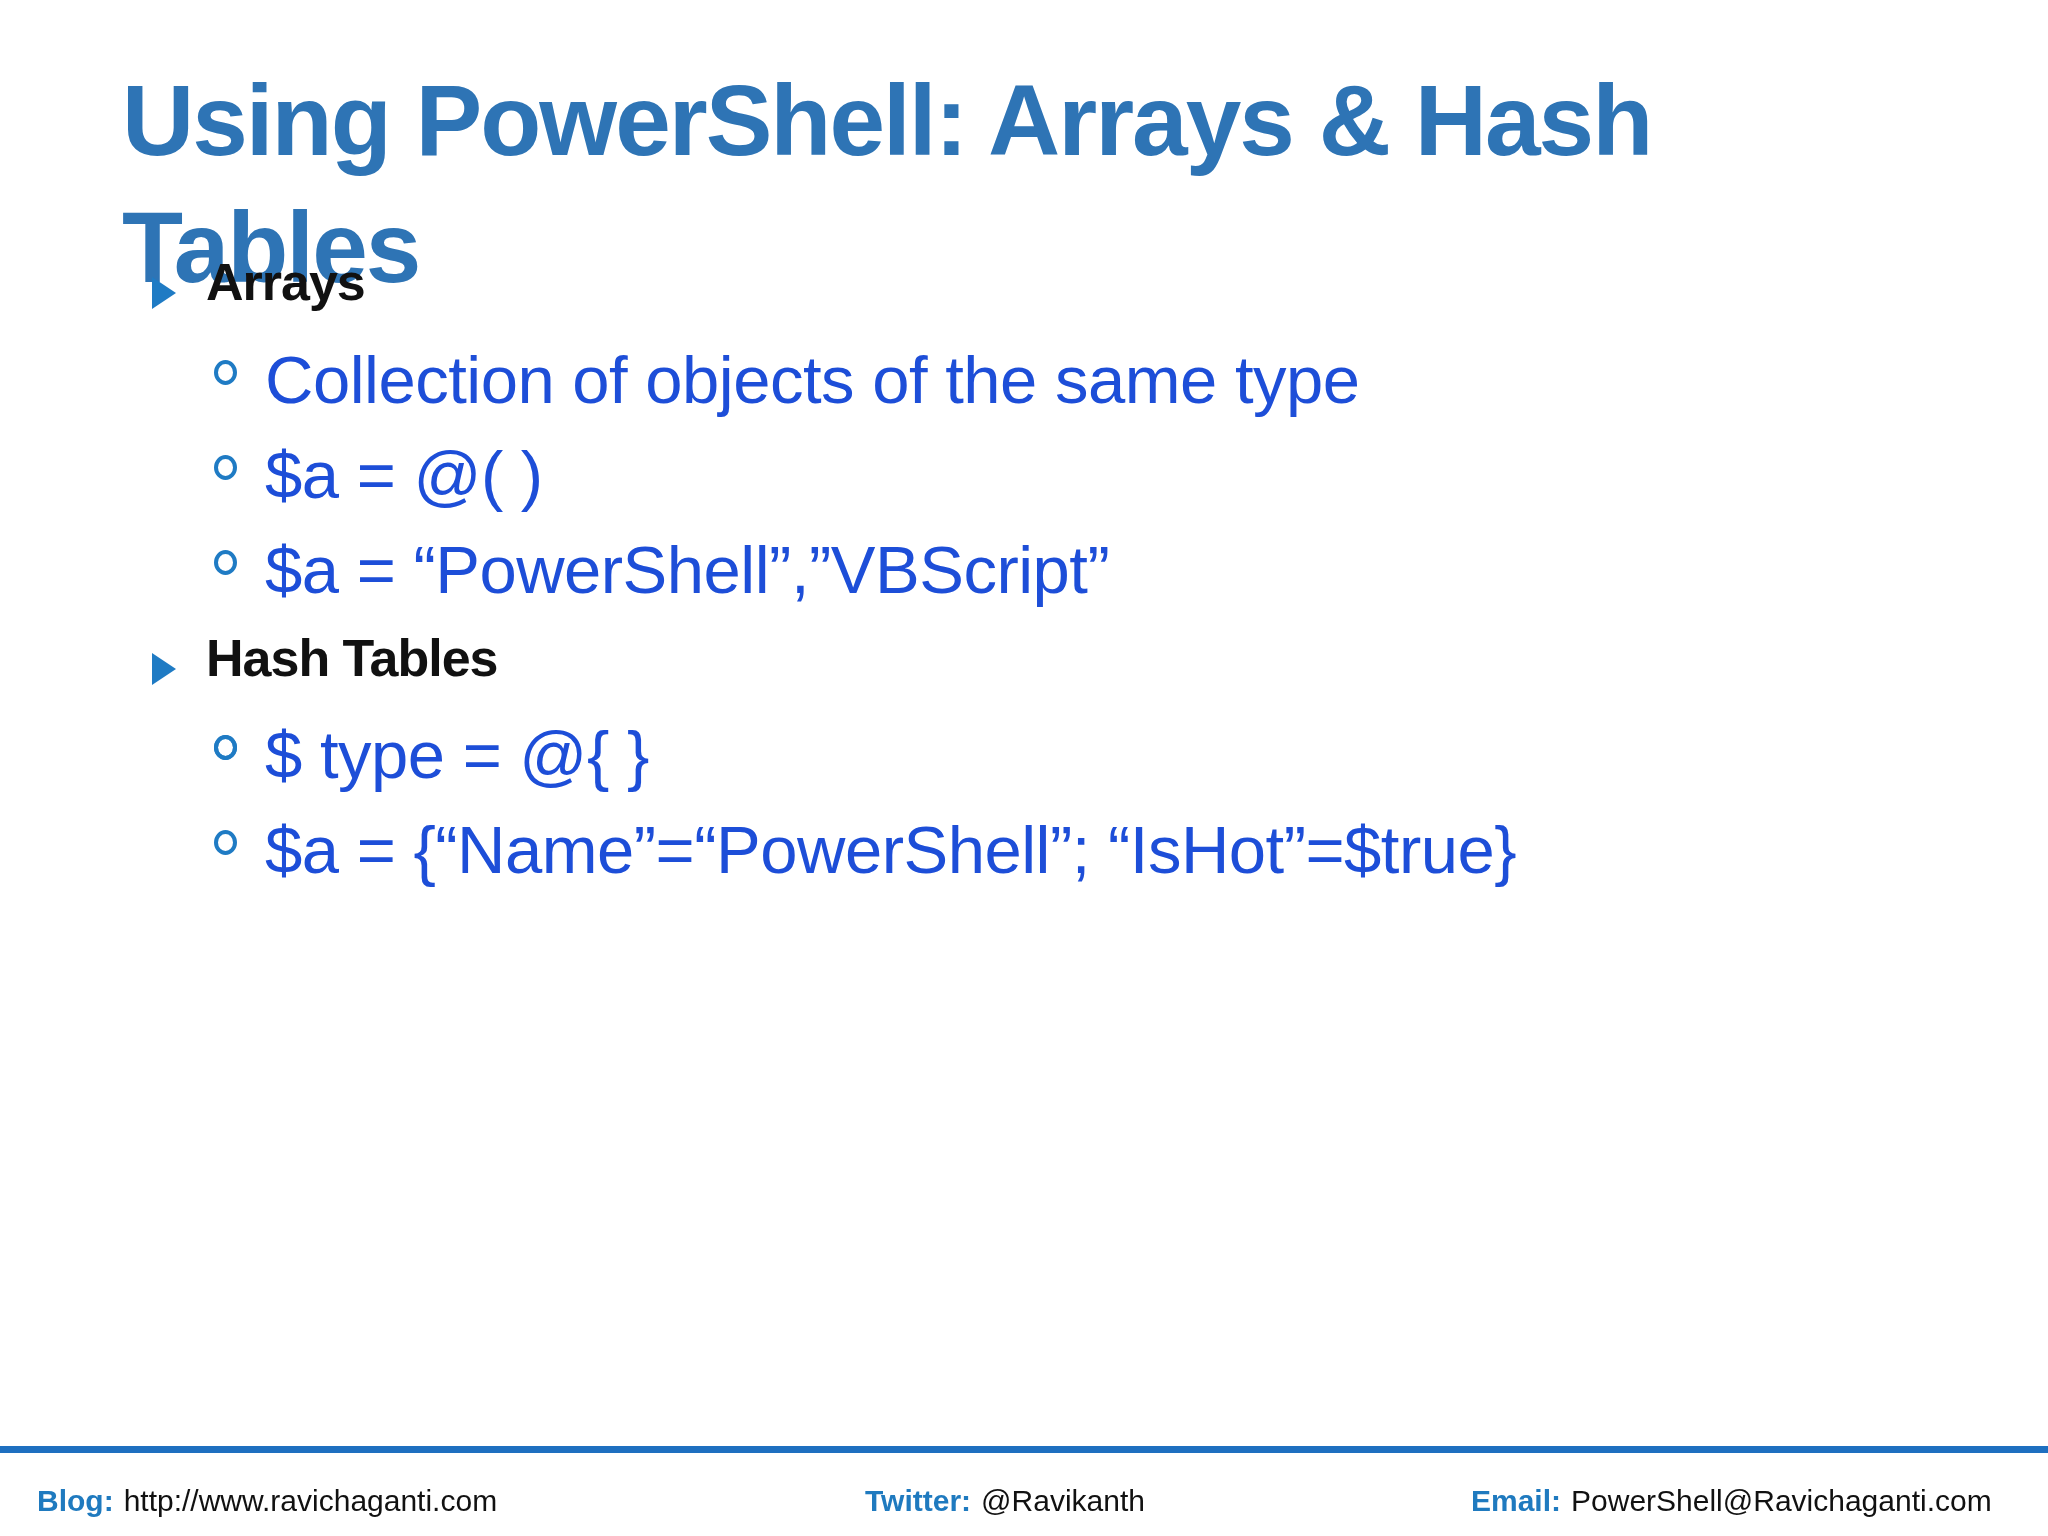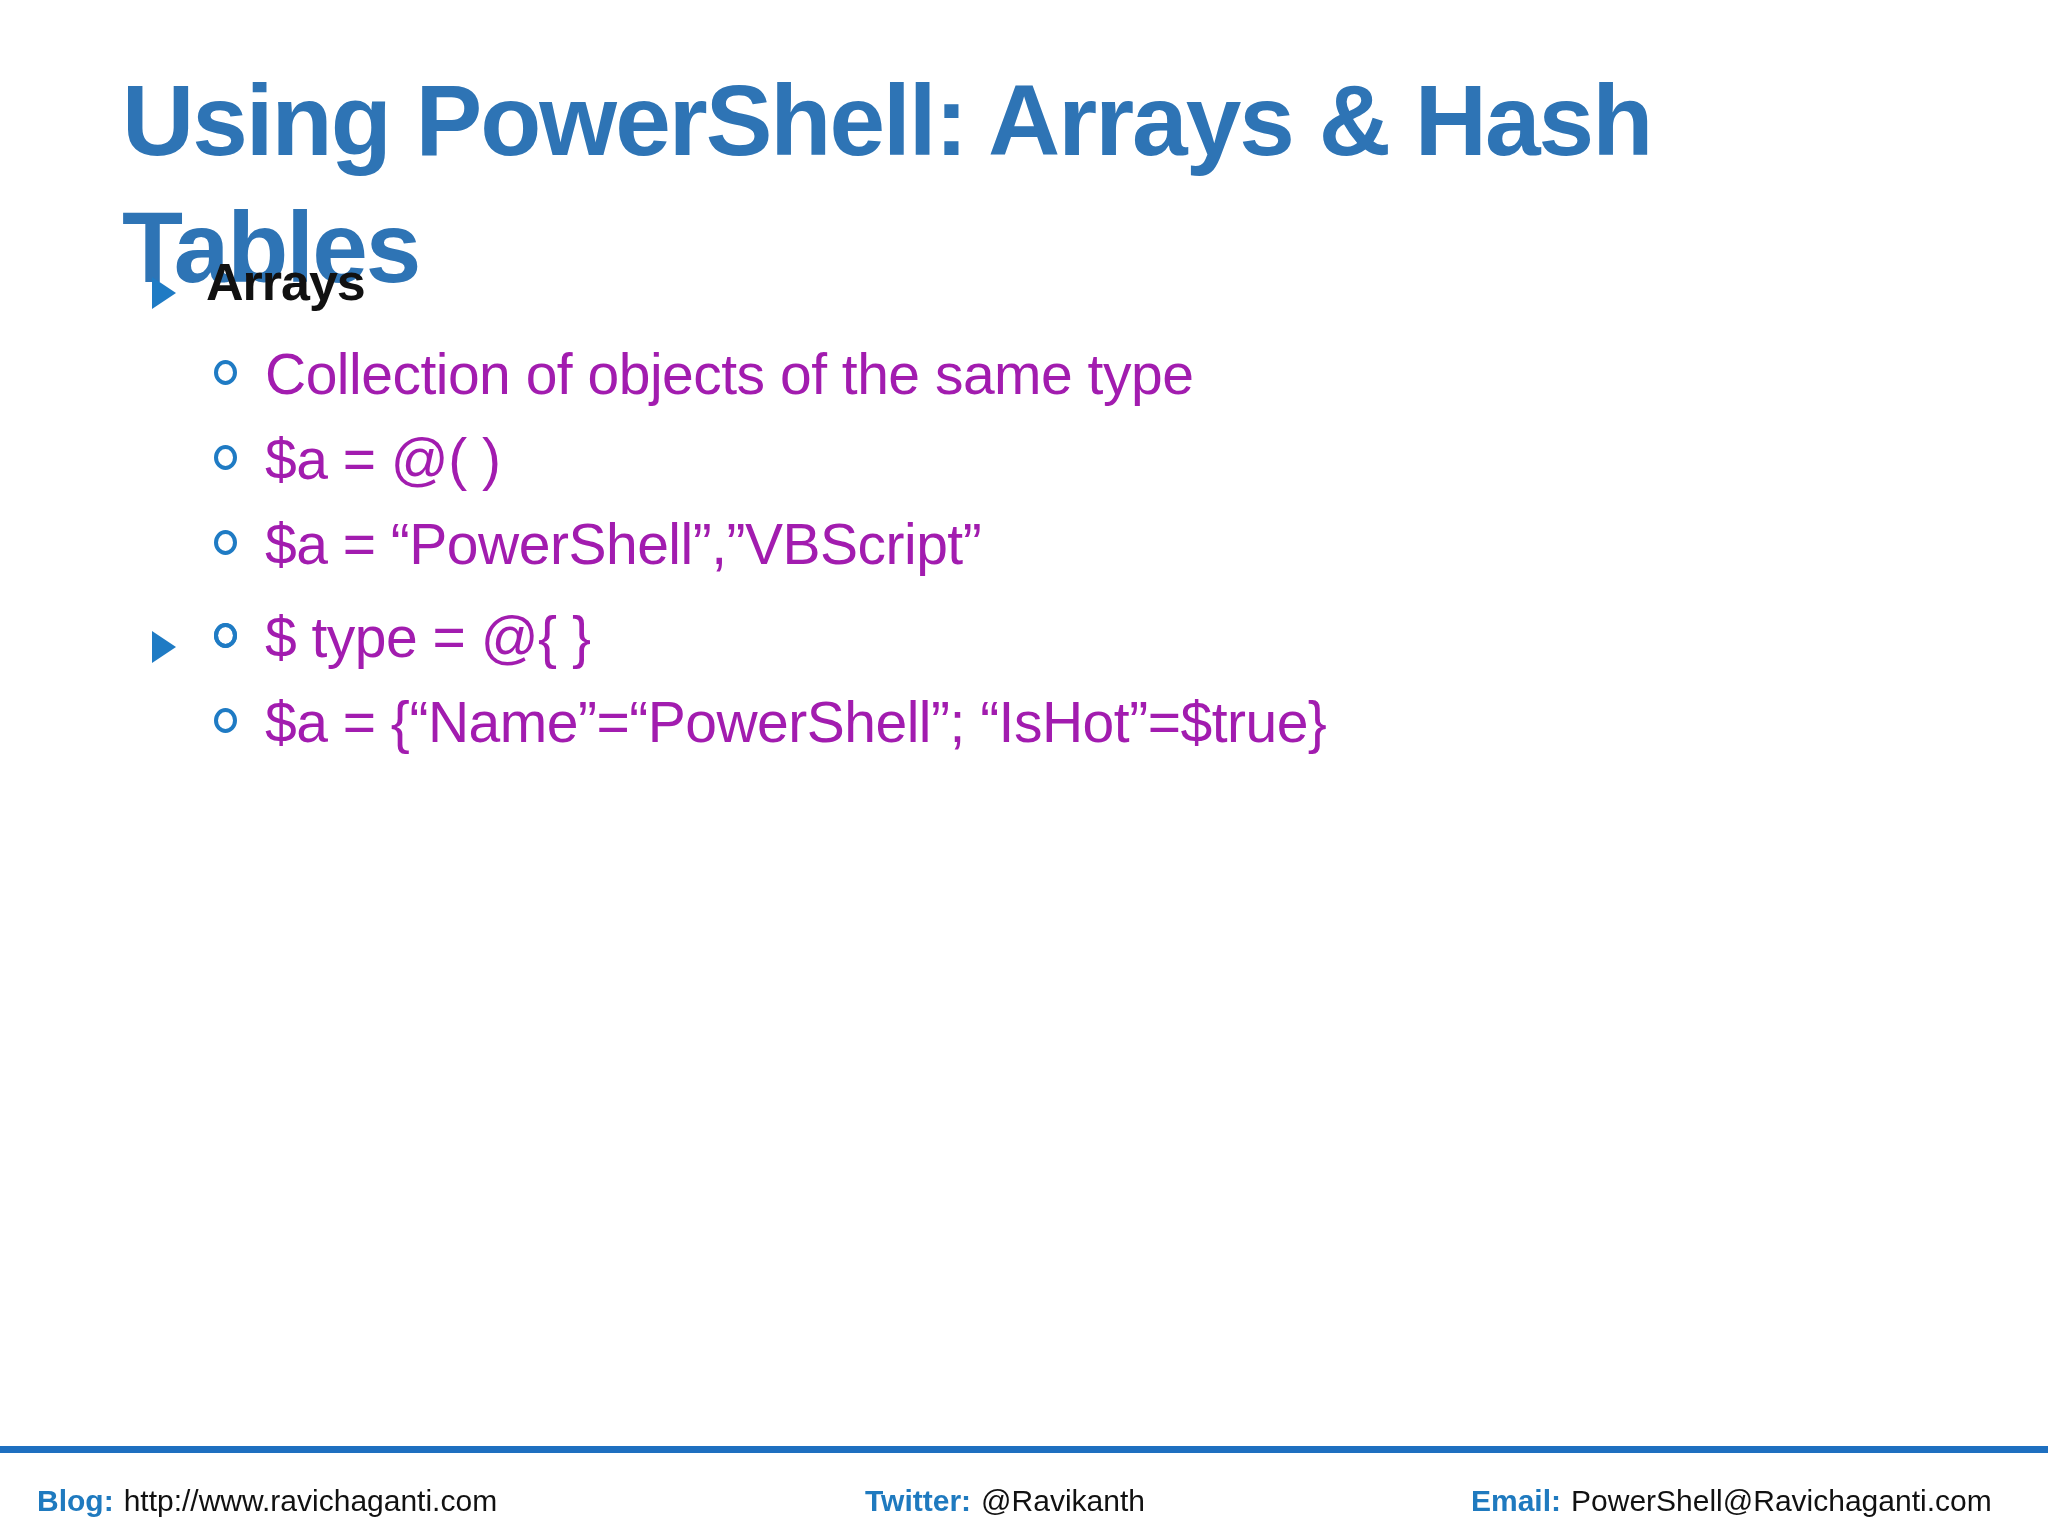"Collection of objects of the" .l2 { color: #a21caf -> #1d4ed8; font-size: 57px -> 67px }
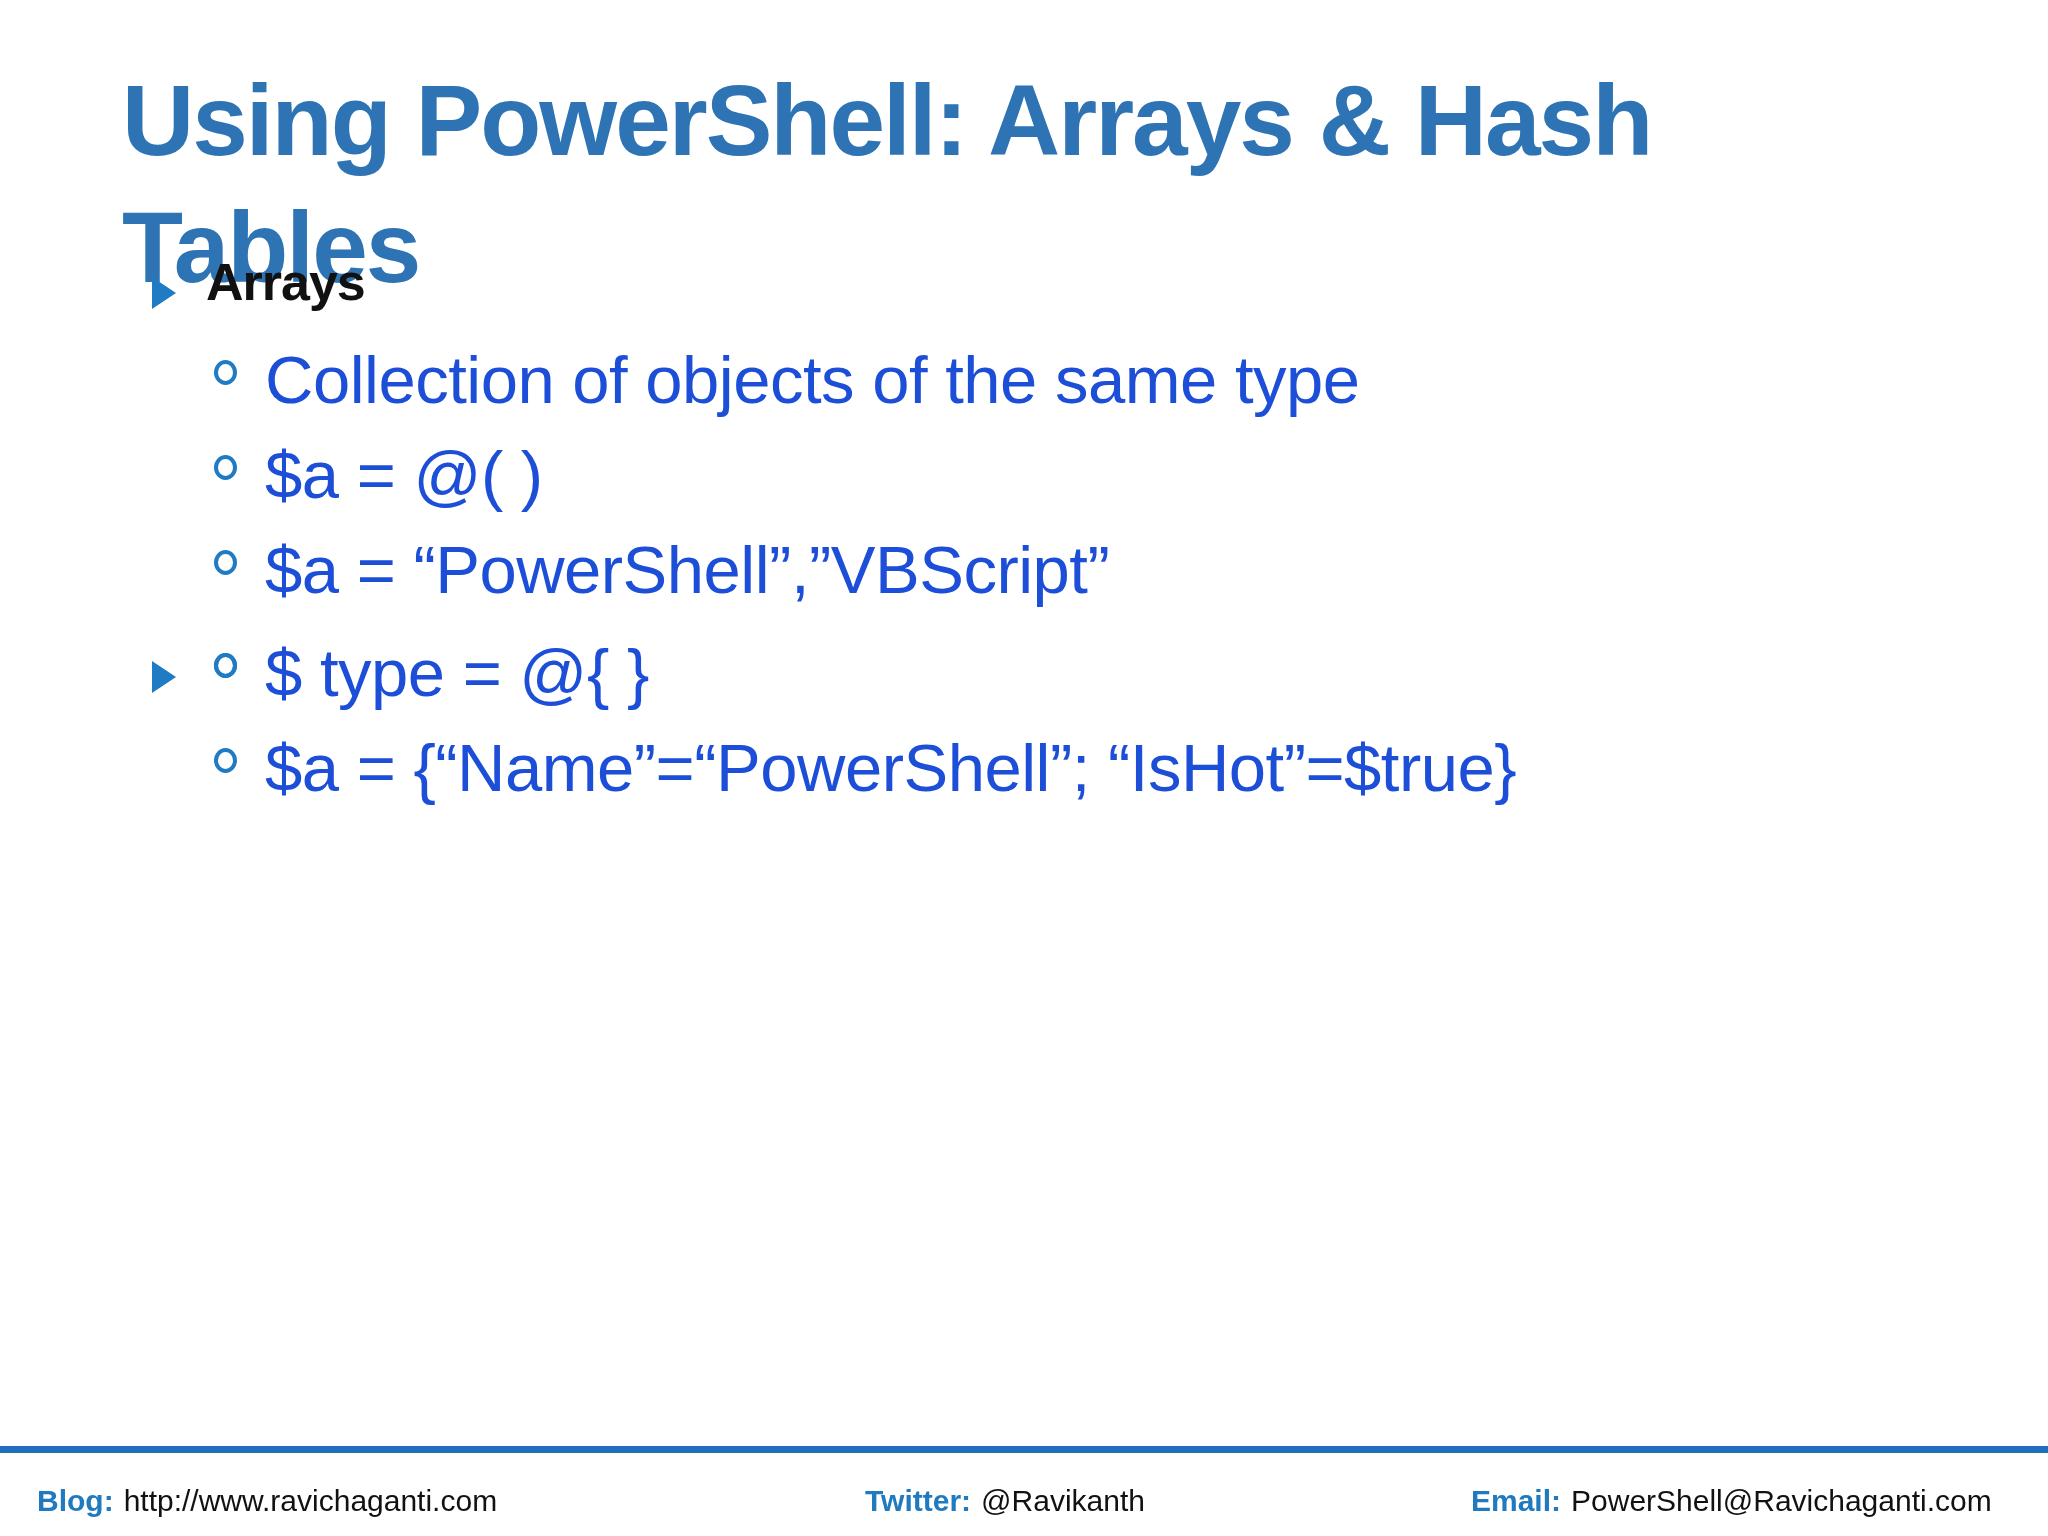"Hash Tables" span { html: none -> <span>Hash Tables</span> }
